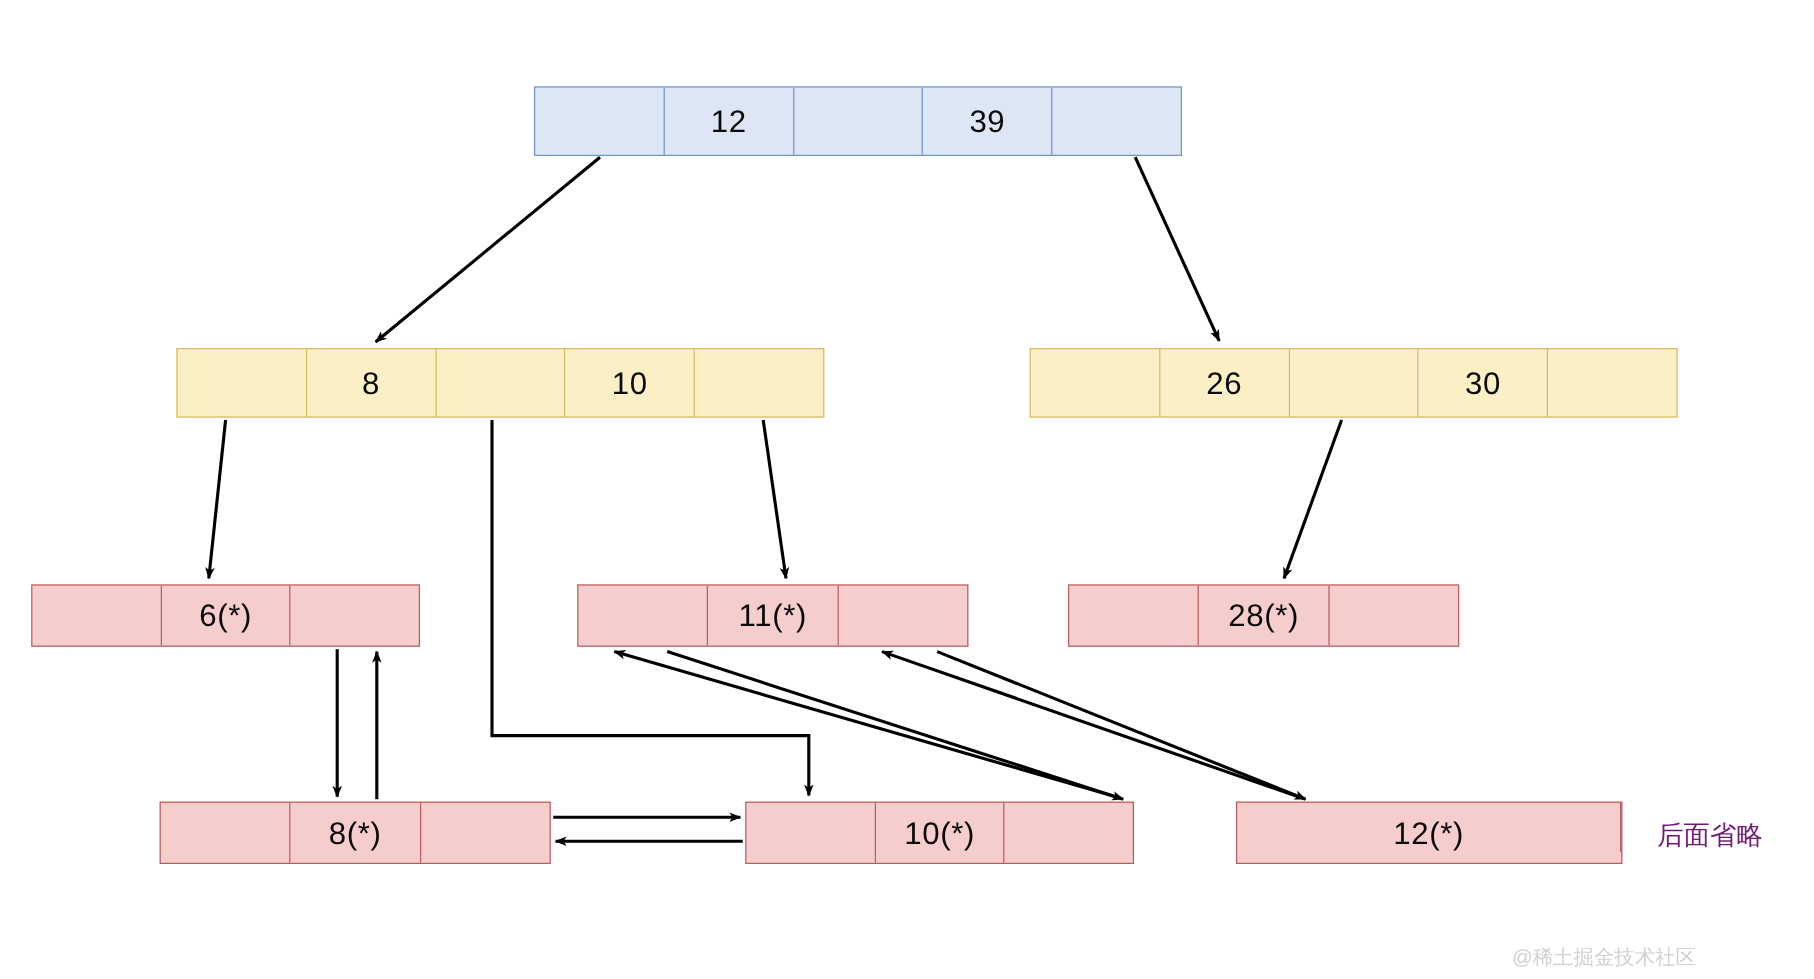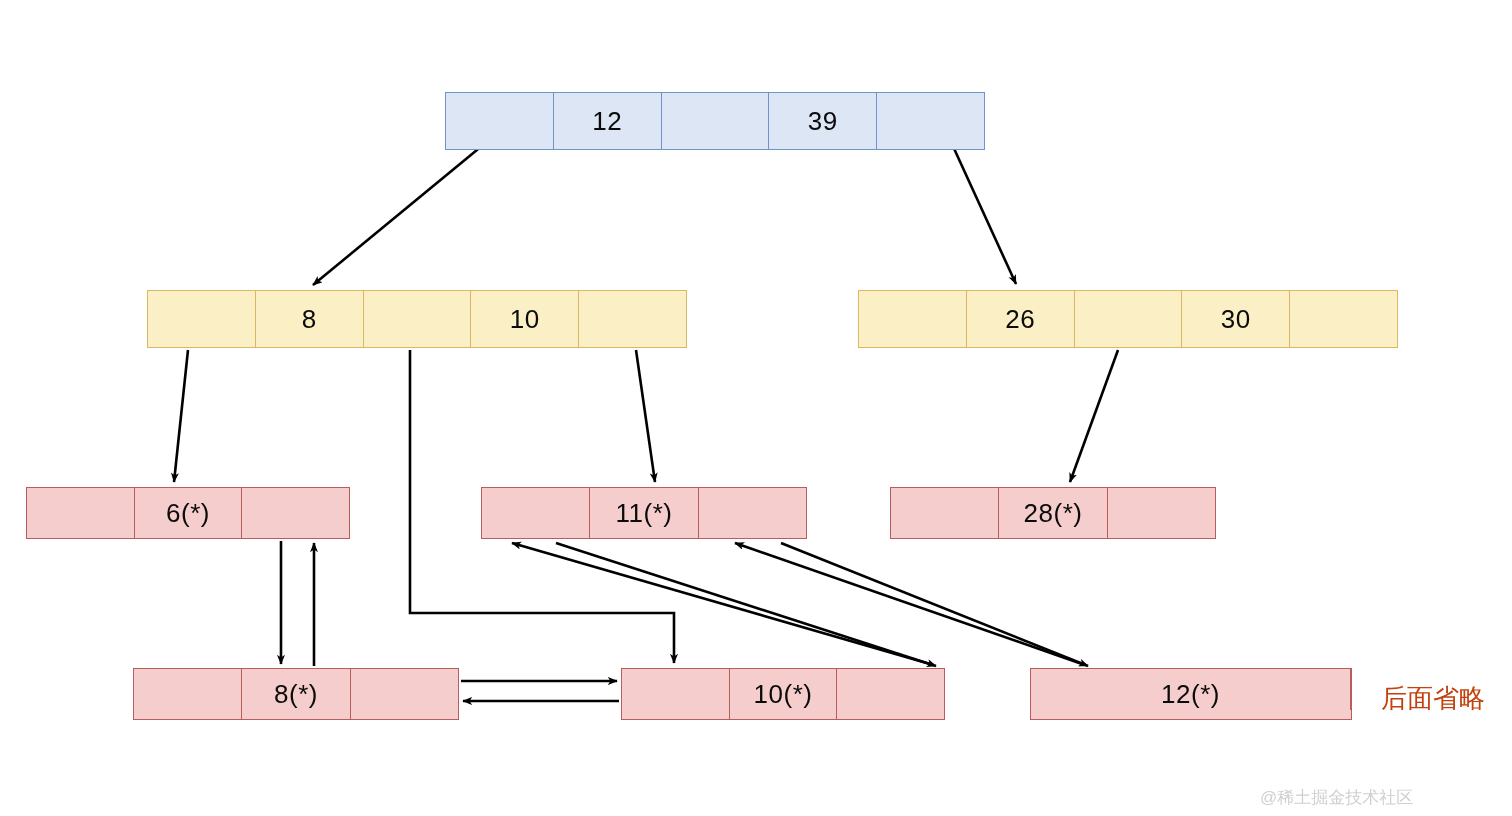"12" div.node { margin-top: 20px -> none }
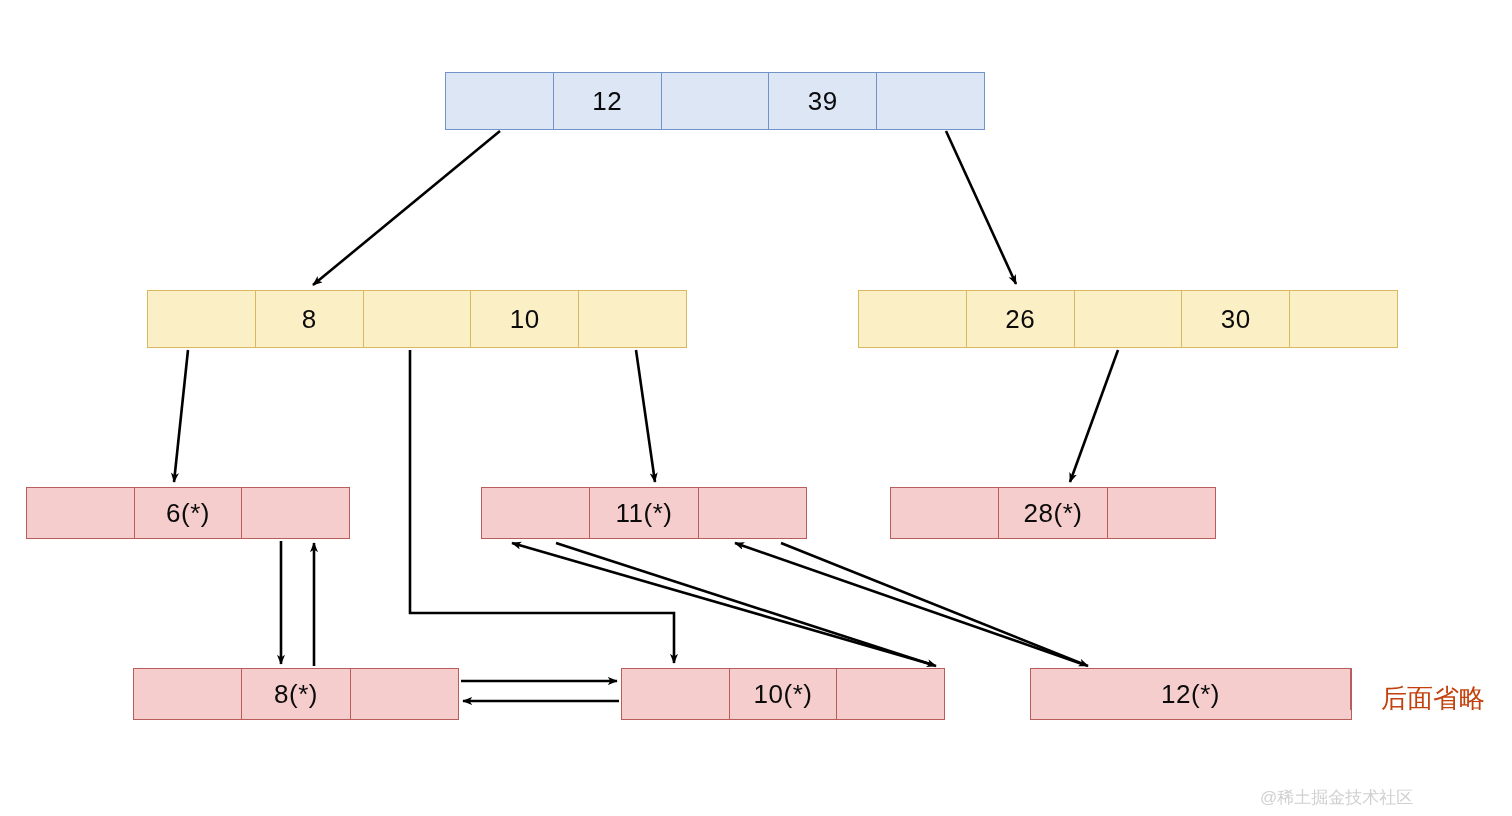"后面省略" .note { color: #c2410c -> #701a75; font-size: 26px -> 22px }
